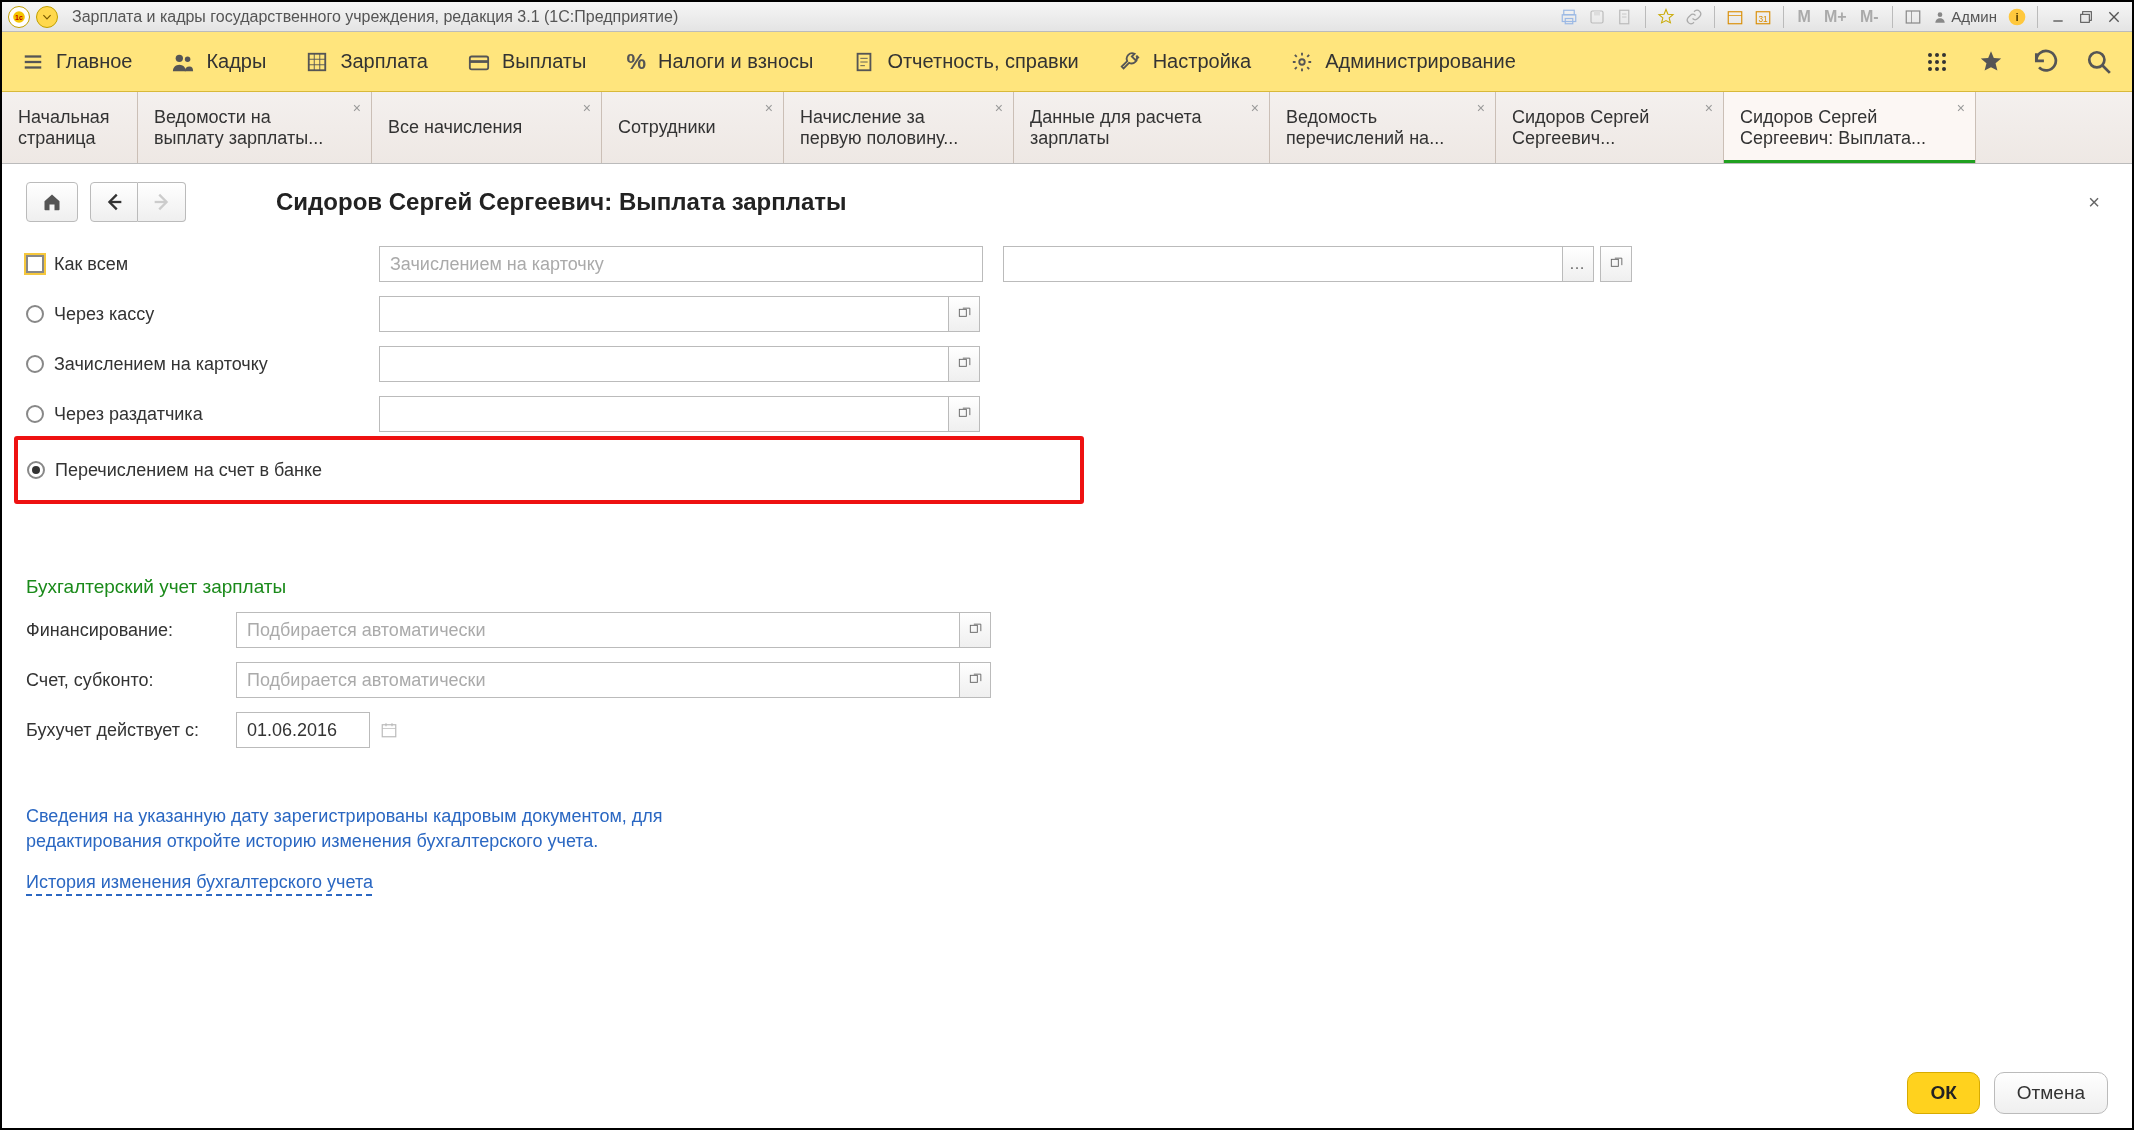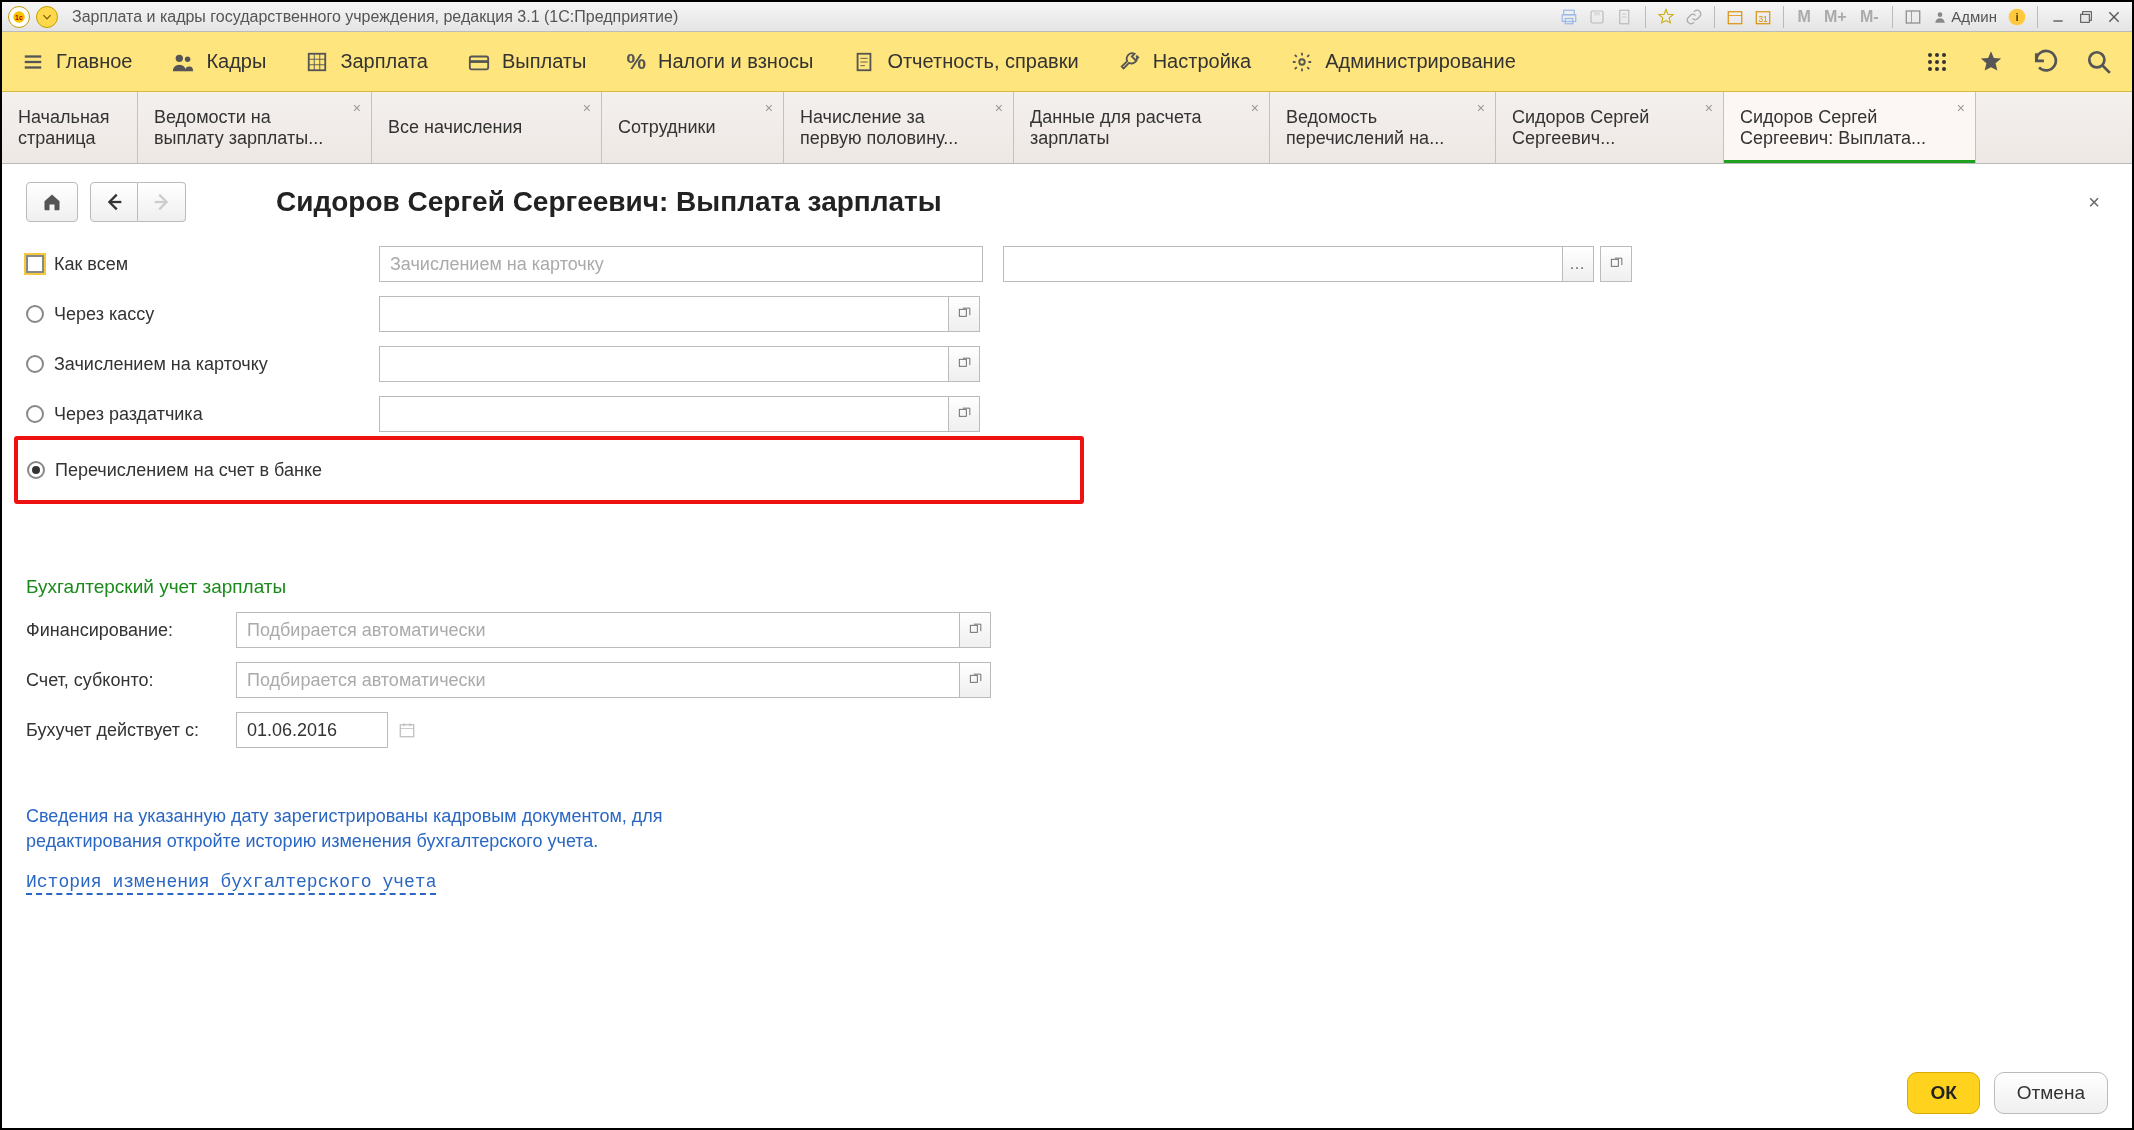"Сидоров Сергей Сергеевич: Выплата" .page-title { font-size: 28px -> 24px }
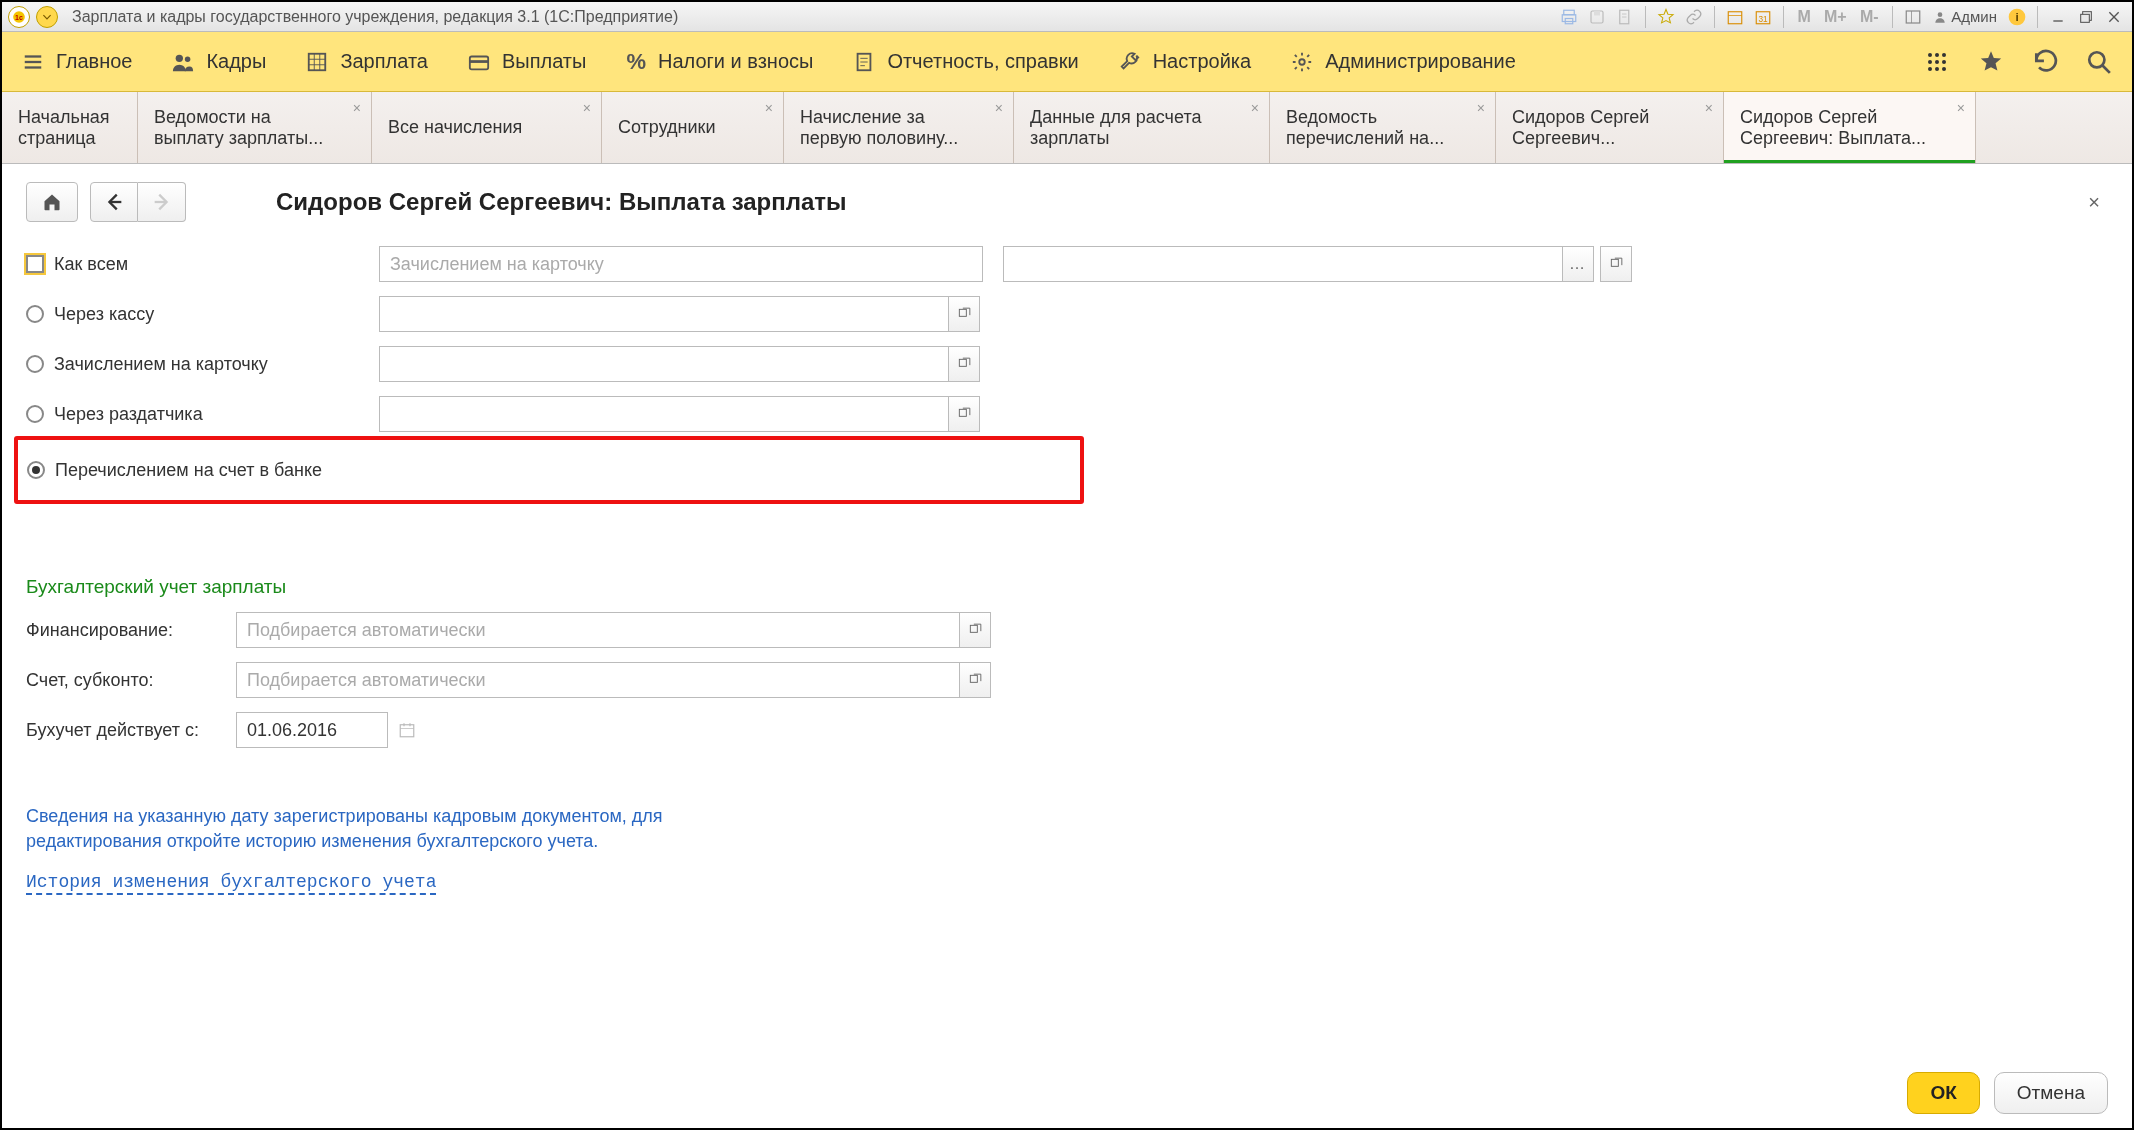"01.06.2016" input.input { width: 152px -> 134px }
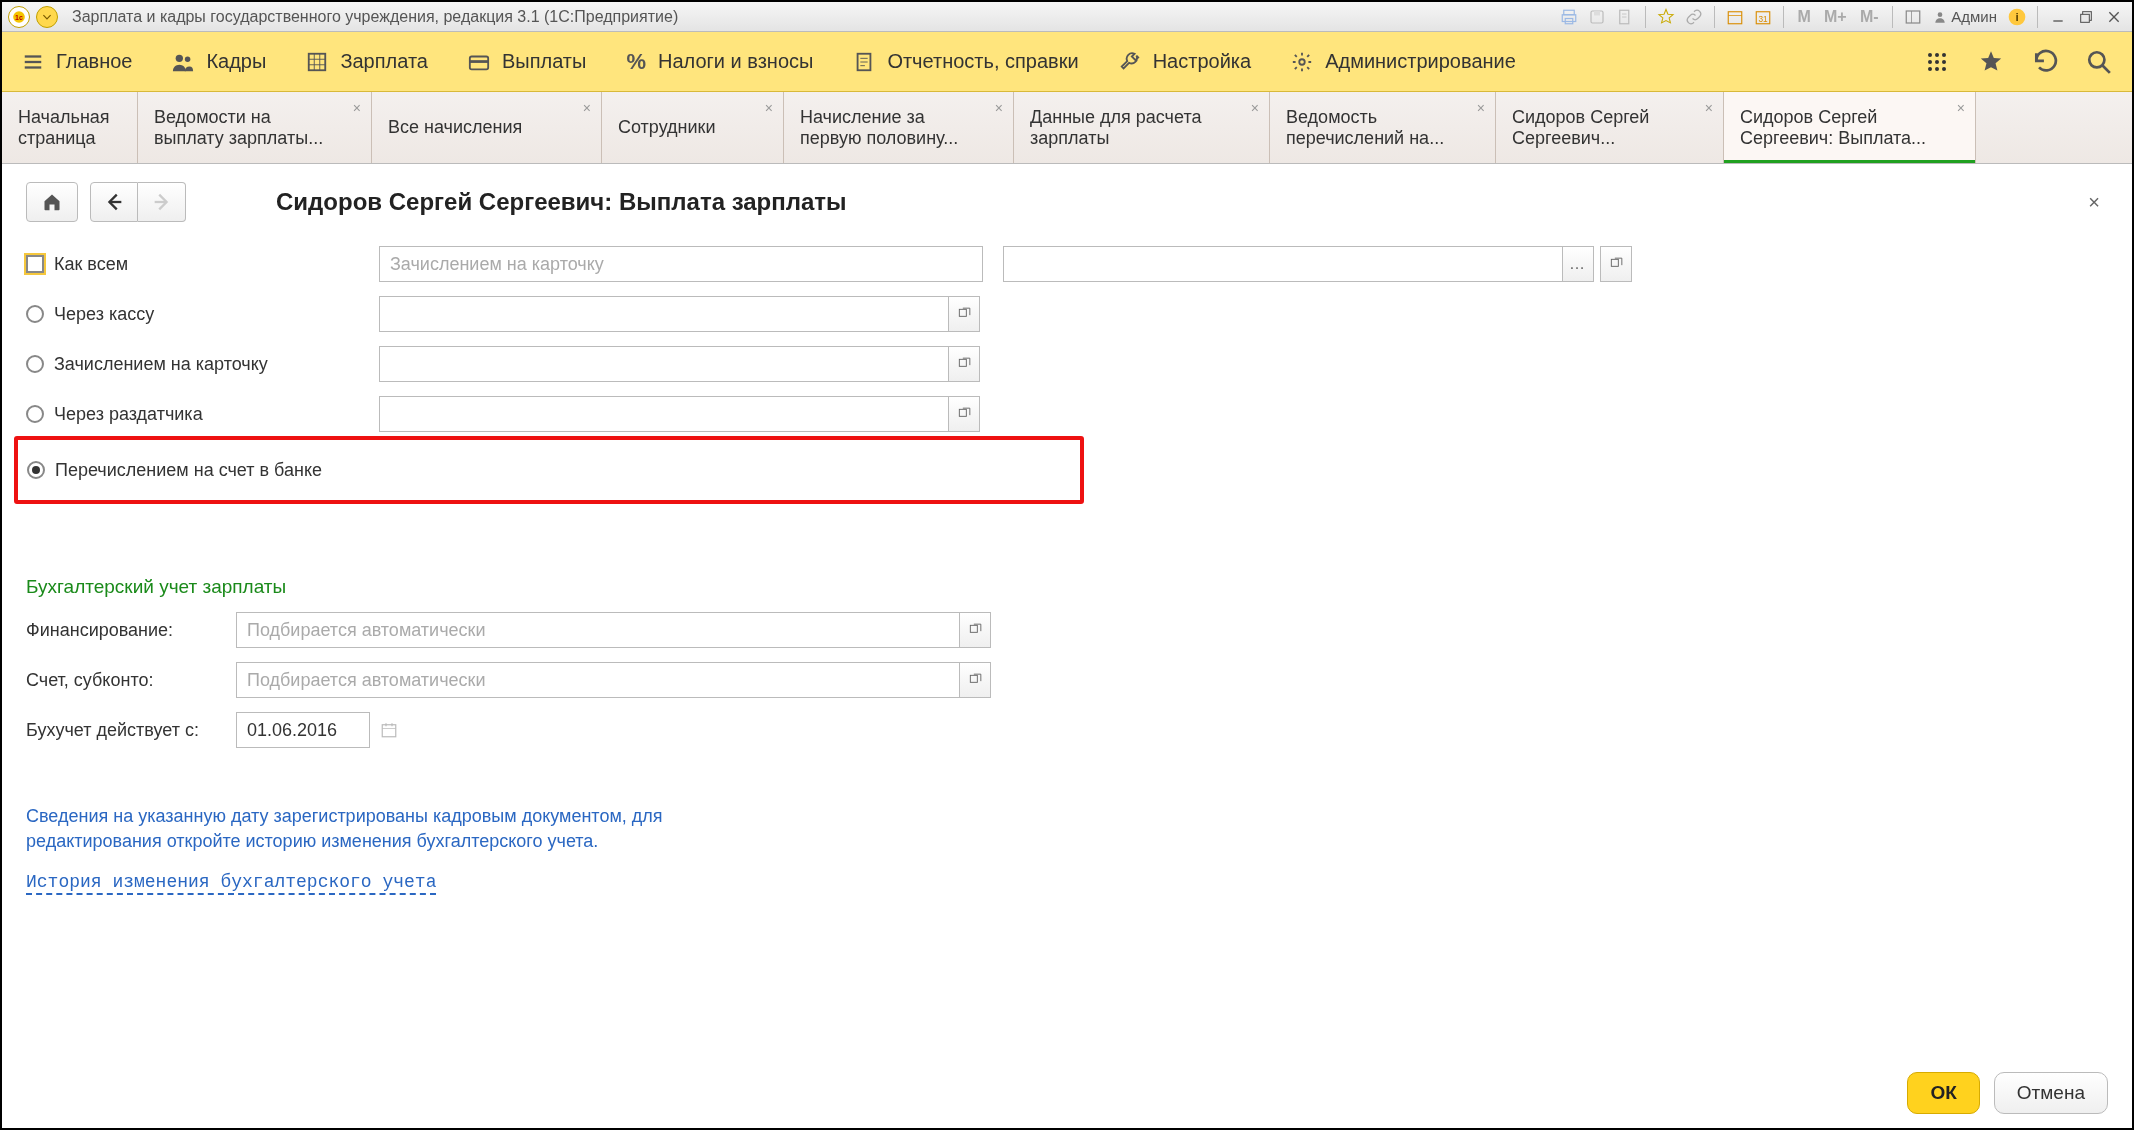"История изменения бухгалтерского учета" .link { font-family: Liberation Mono, monospace -> none }
